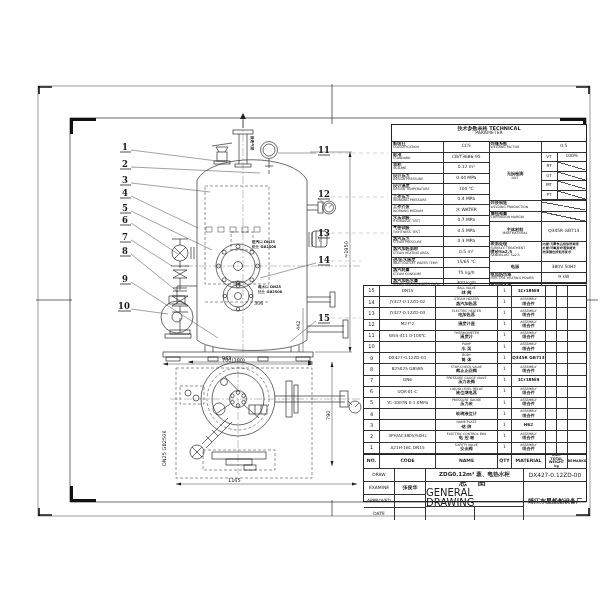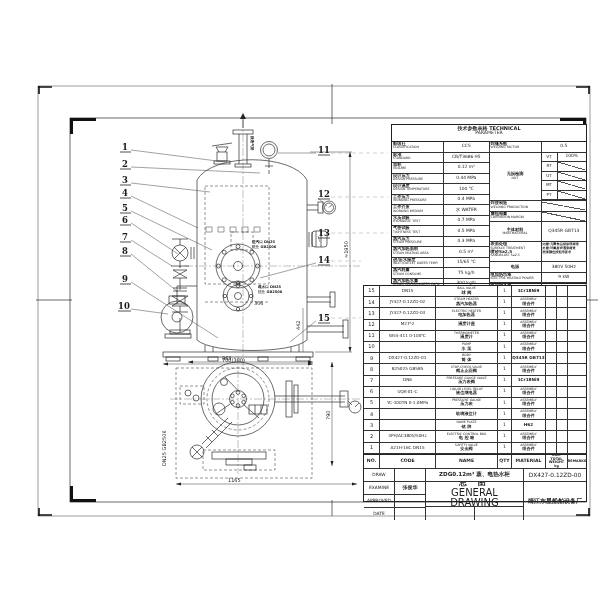"总 图" .ctr { text-align: center -> none }
